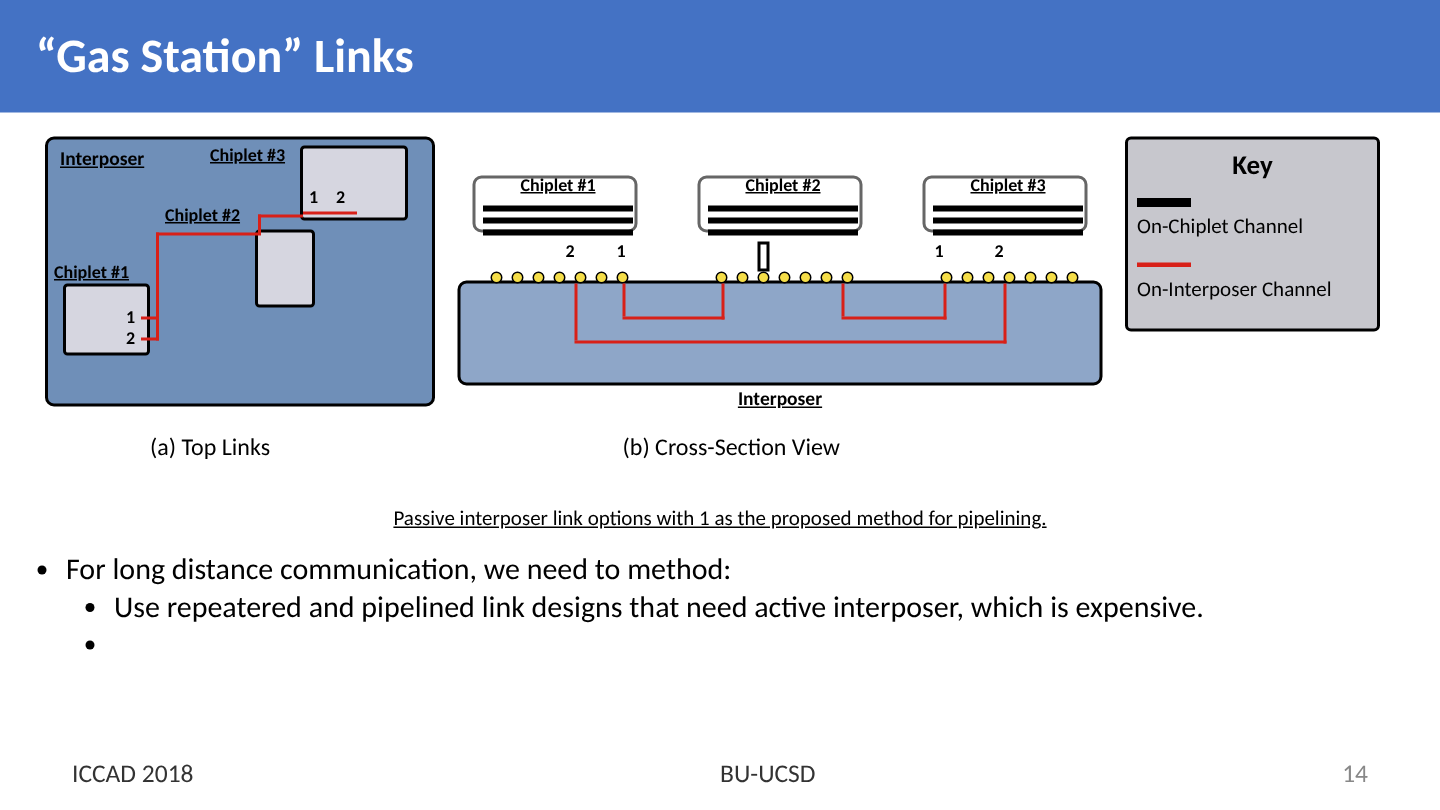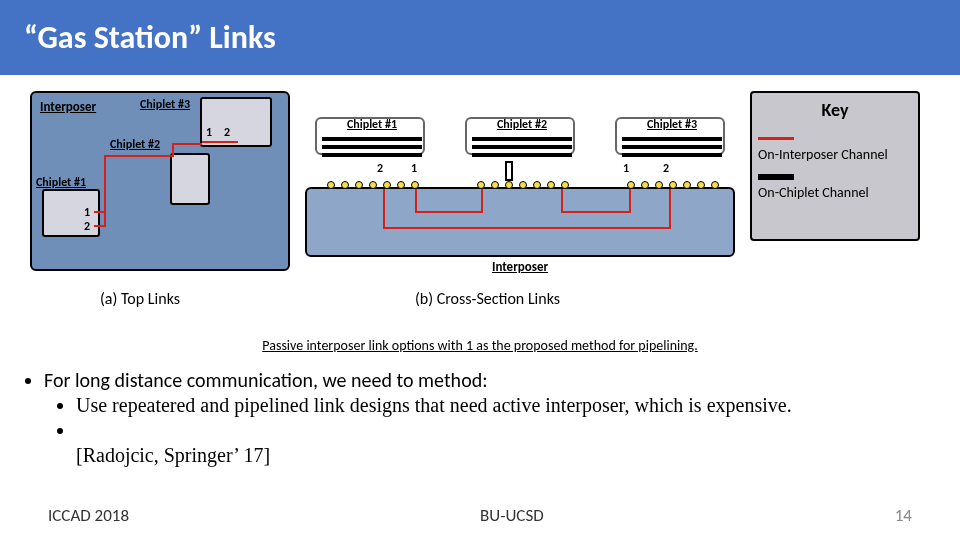"Key" .keybox { height: 150px -> 130px }
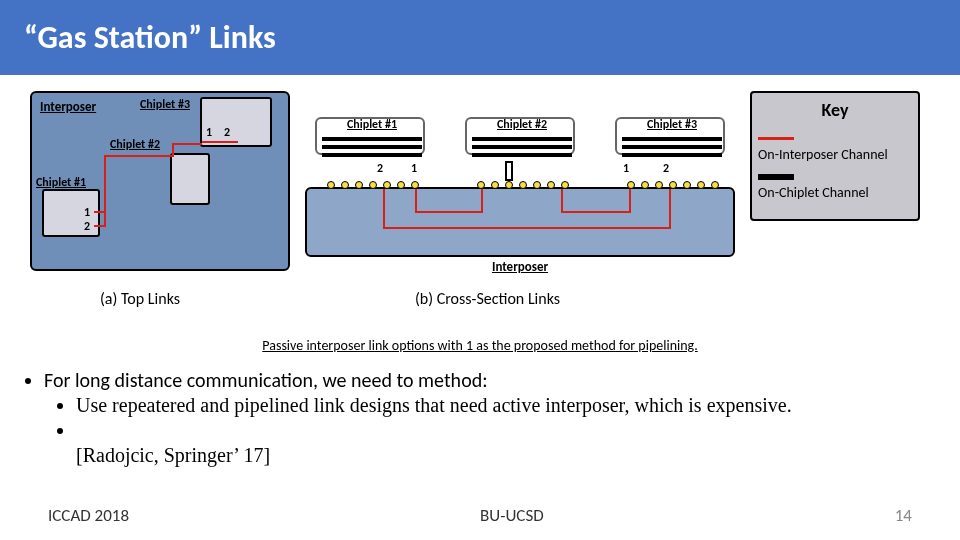"On-Interposer Channel" div { order: before "On-Chiplet Channel" -> after "On-Chiplet Channel" }
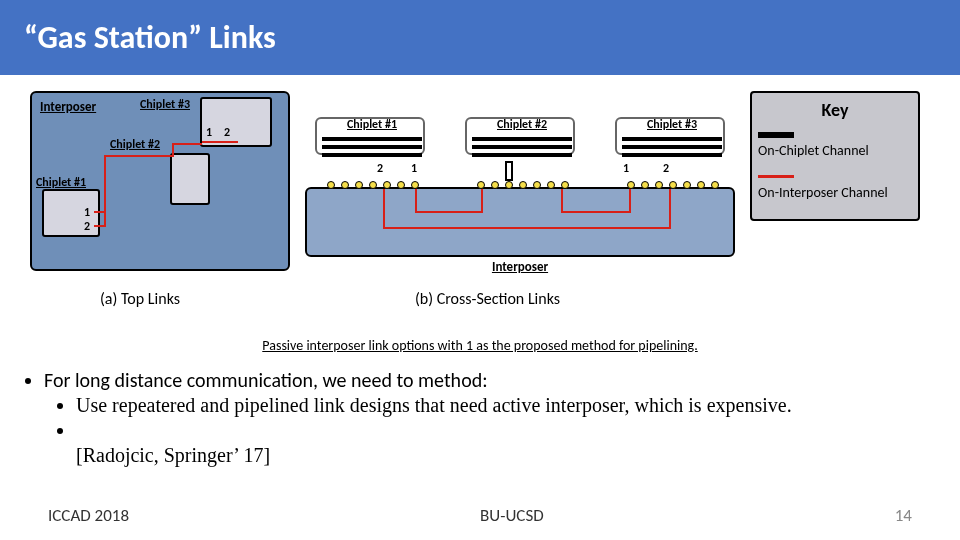"(b) Cross-Section Links" div.caption-b { text: Links -> View }
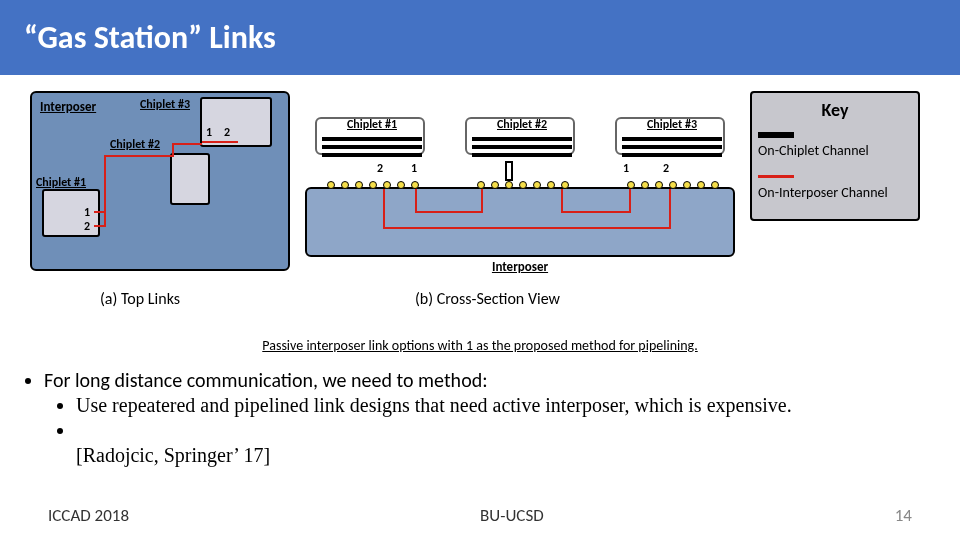"Use repeatered and pipelined link" .bullets ul ul { font-family: Liberation Serif, serif -> none }
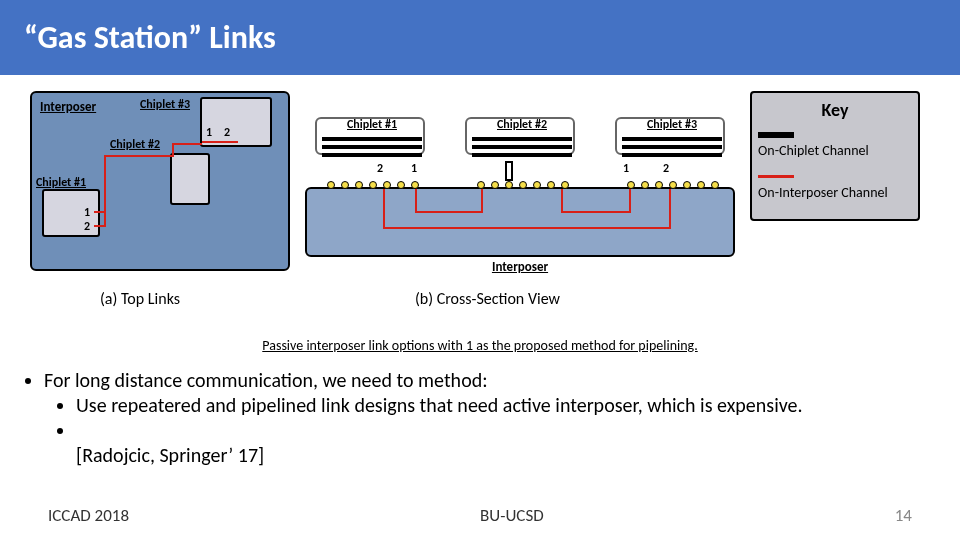"[Radojcic, Springer’ 17]" span { html: <span>[Radojcic, Springer’ 17]</span> -> none }
